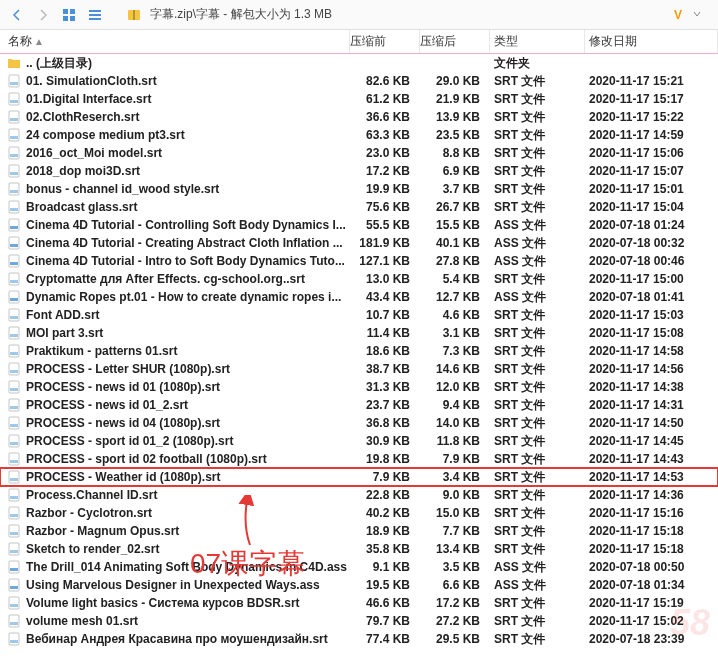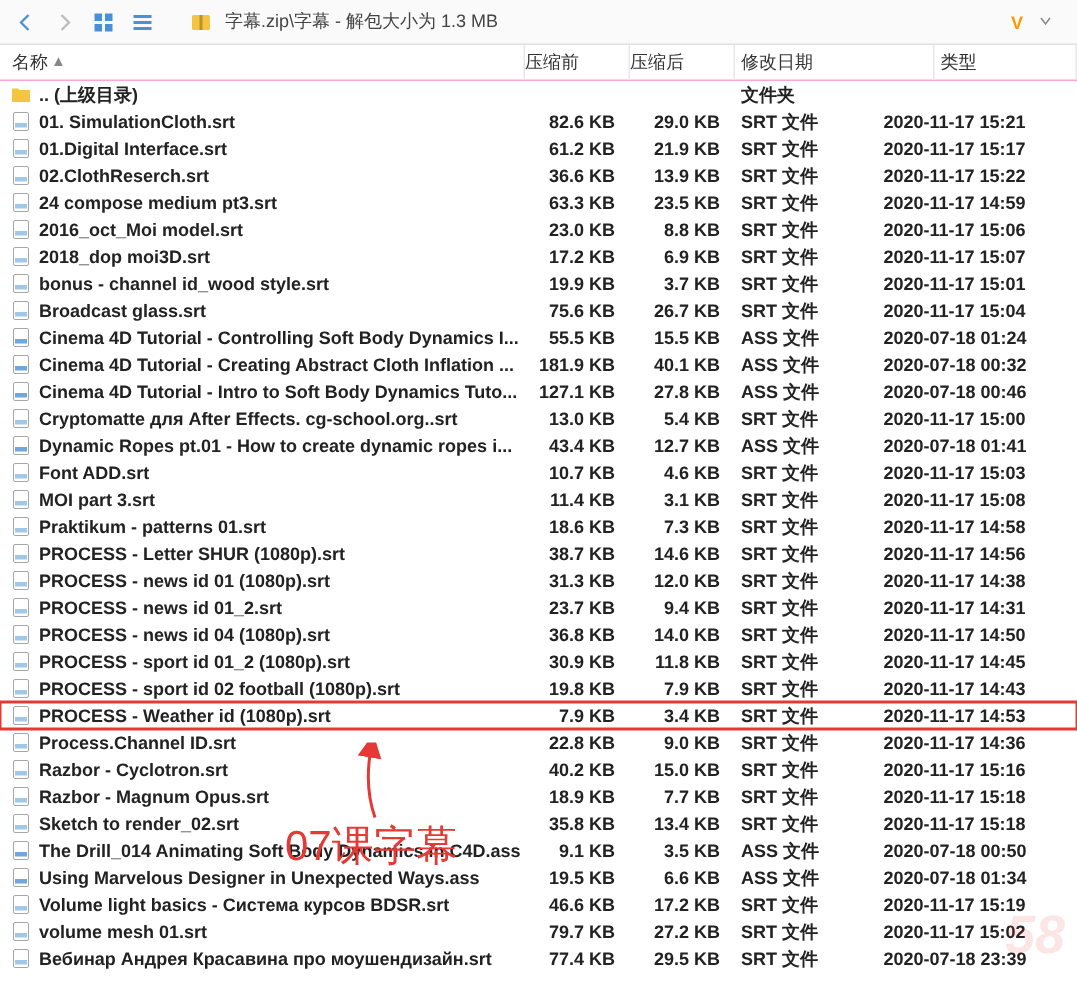"修改日期" div.hdr { order: before "类型" -> after "类型" }
